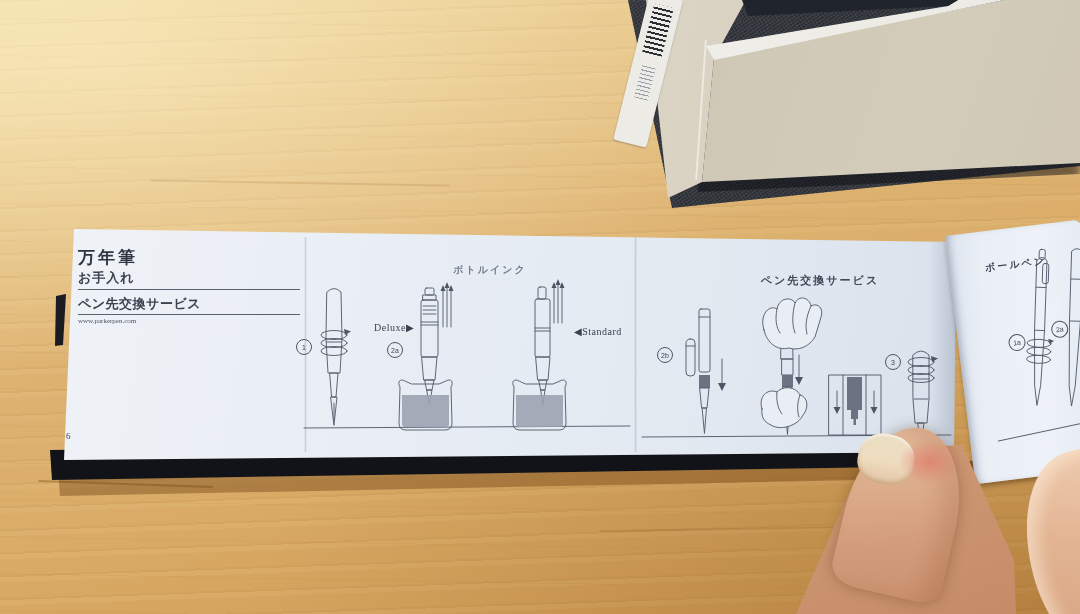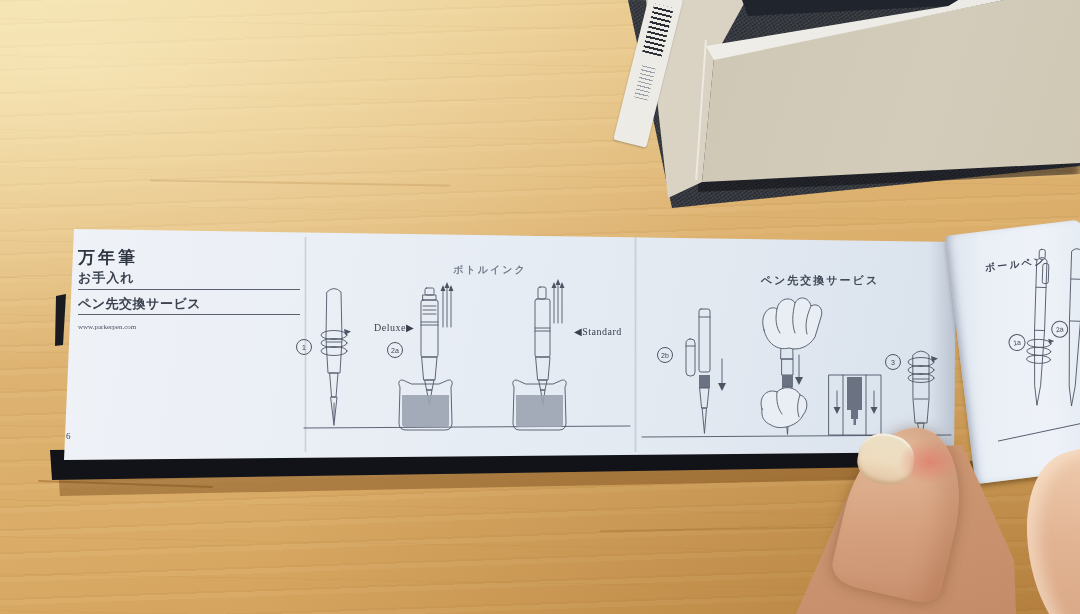"www.parkerpen.com" .fp-url { margin-top: 8px -> 2px }
